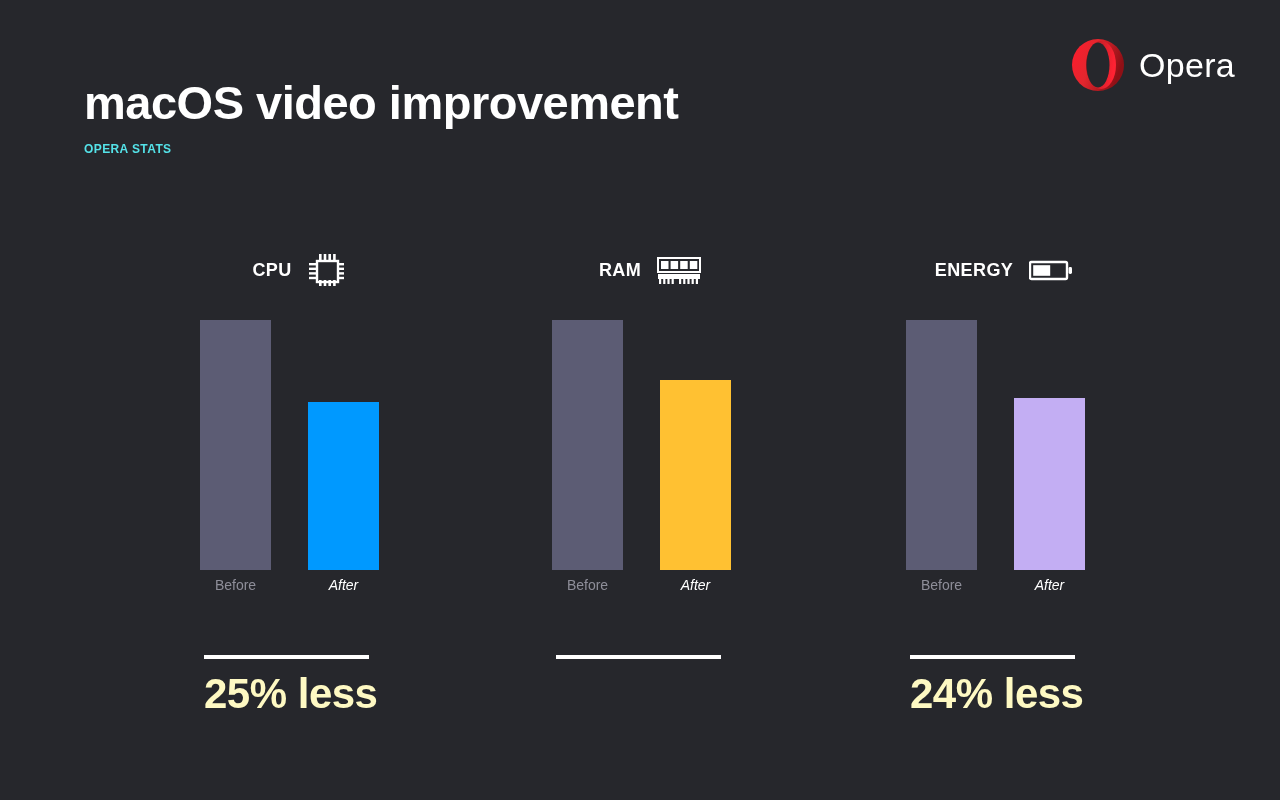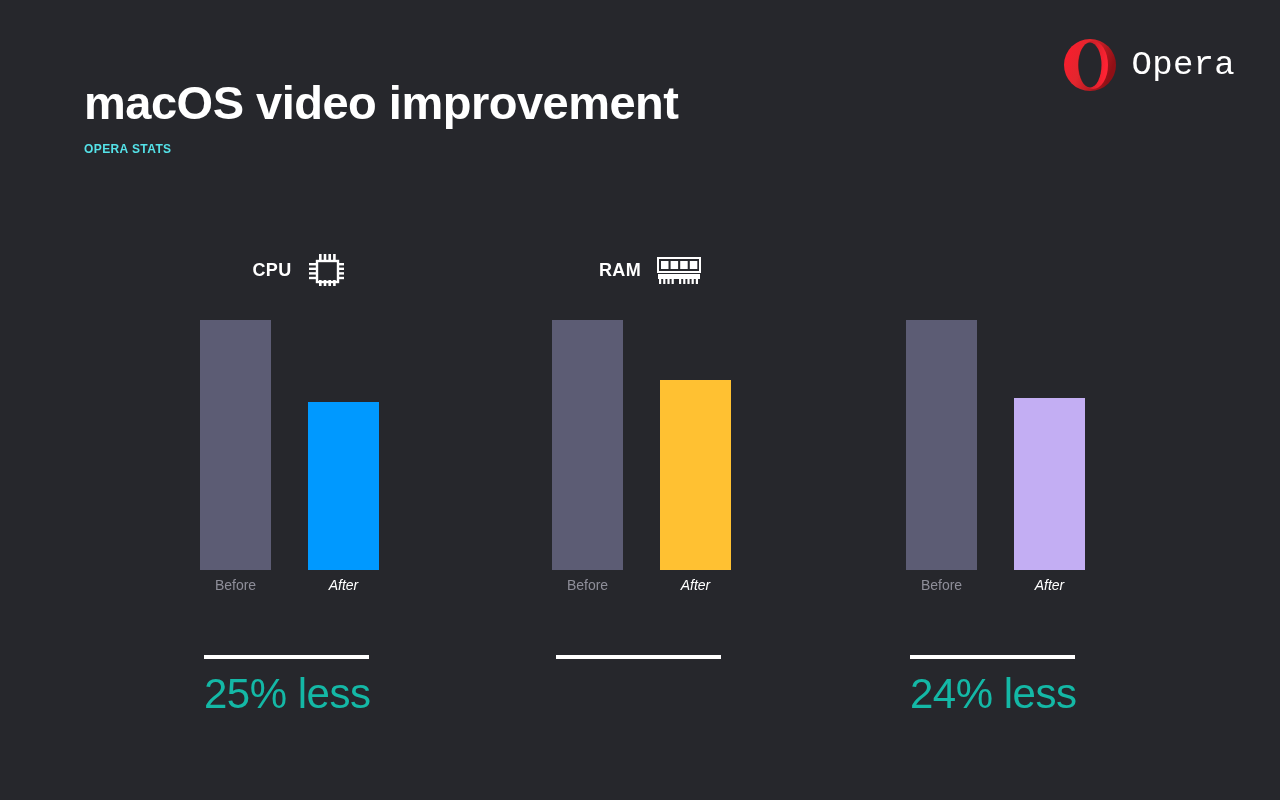"Opera" .brand { font-family: Liberation Mono, monospace -> none }
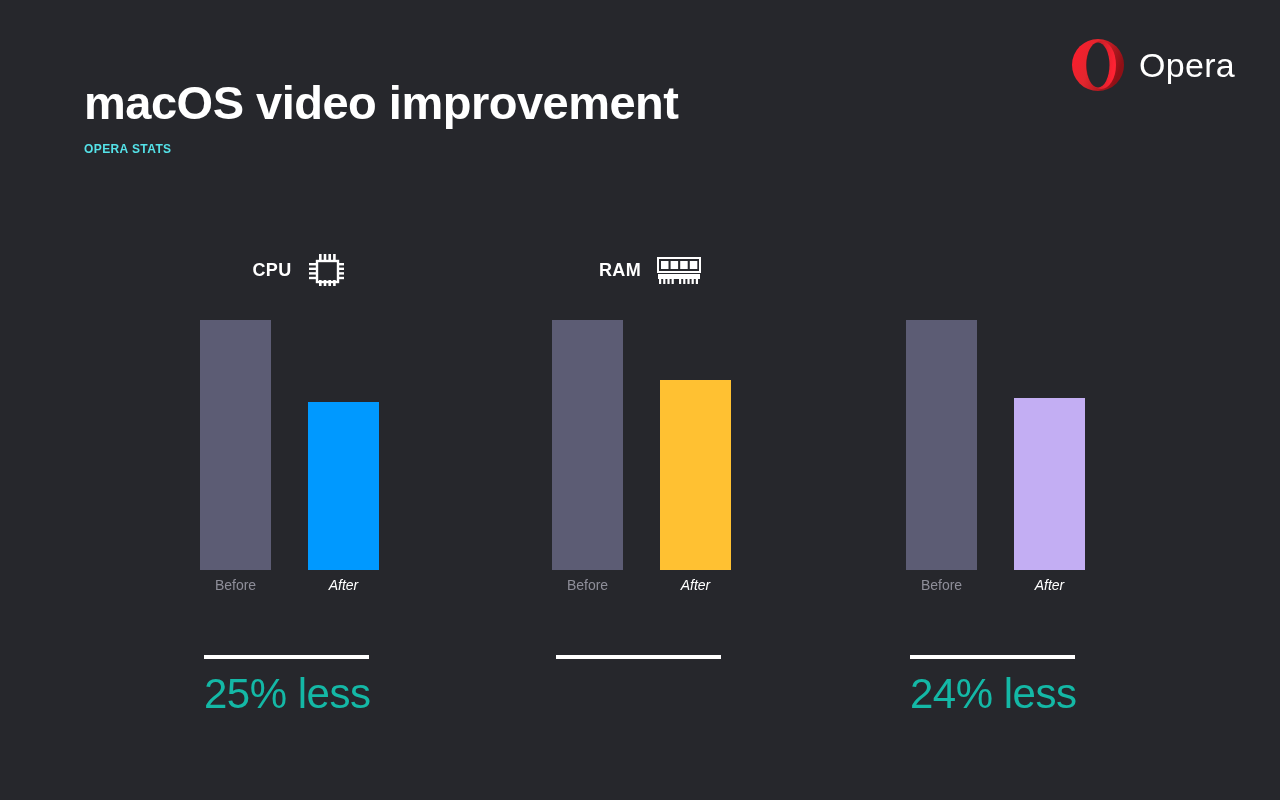"ENERGY" div.metric-head { html: none -> <div> <span>ENERGY</span> <svg> <rect></rect> <rect></rect> <rect></rect> </svg> </div> }
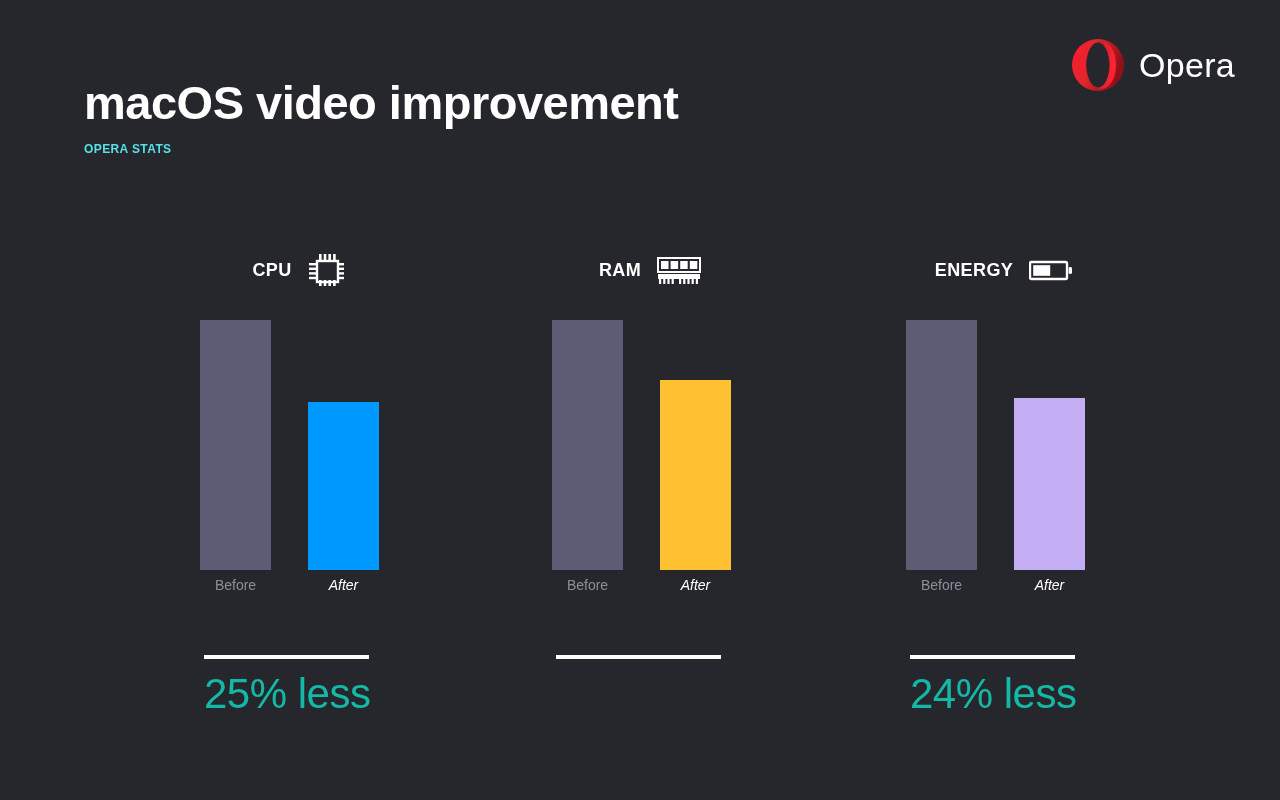"25% less" .result-text { color: #14b8a6 -> #fef9c3; font-weight: normal -> bold }
